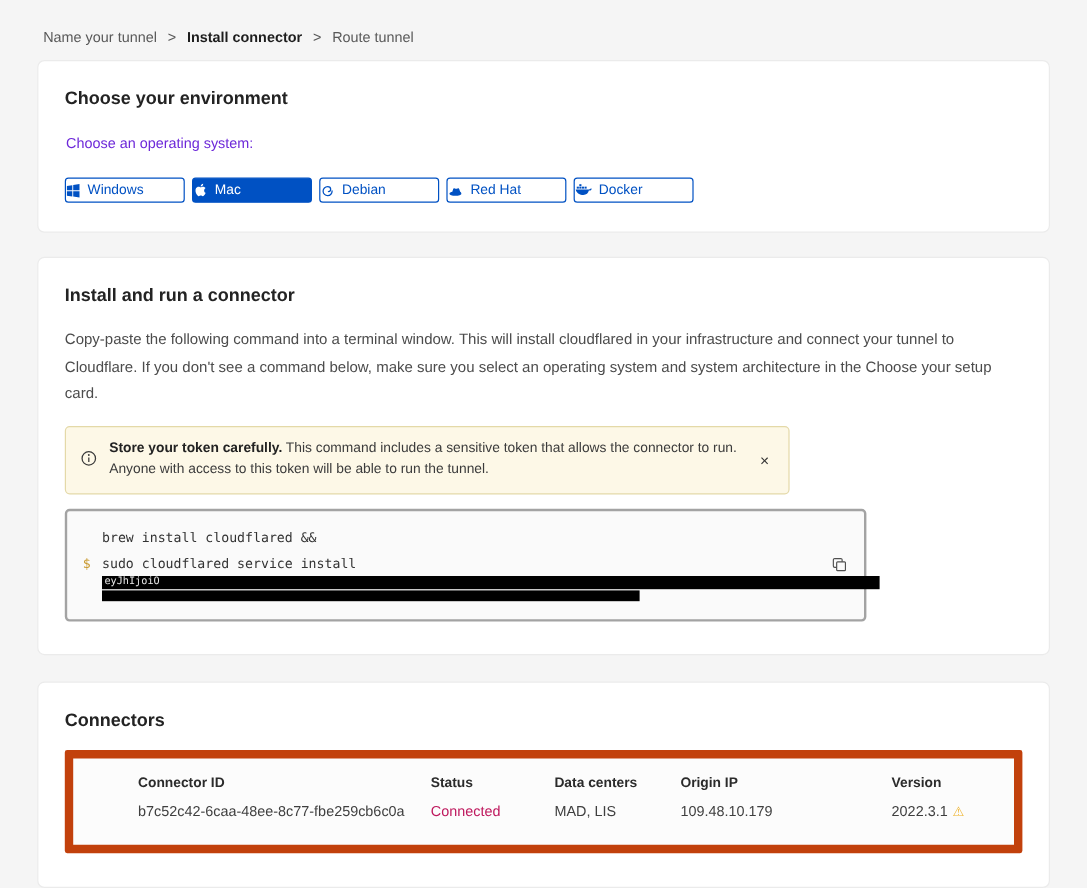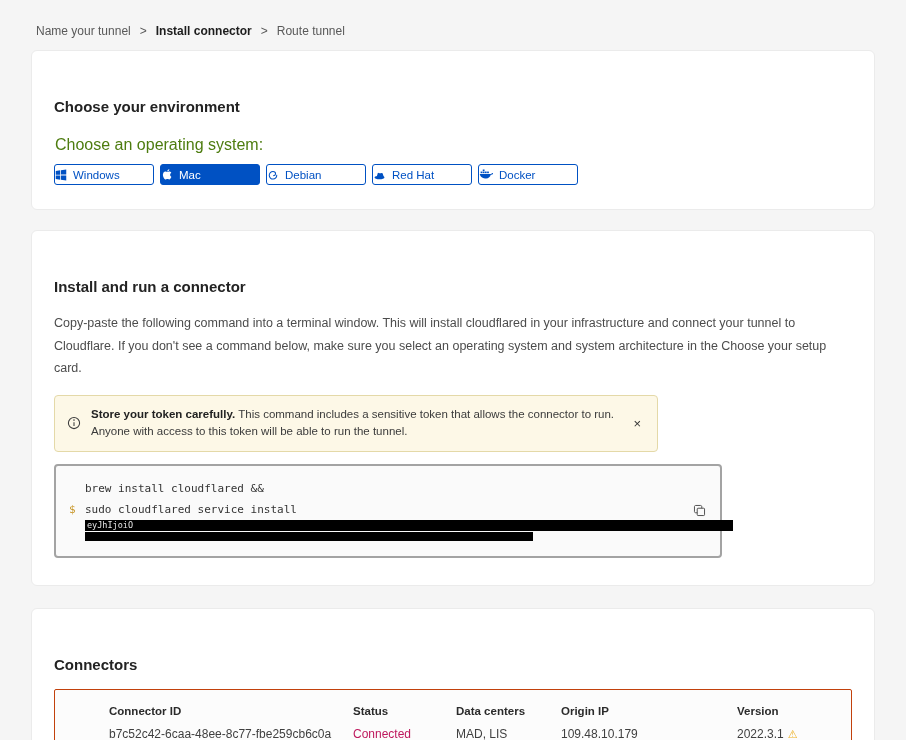"Choose your environment" .card-title { margin-top: 24px -> none }
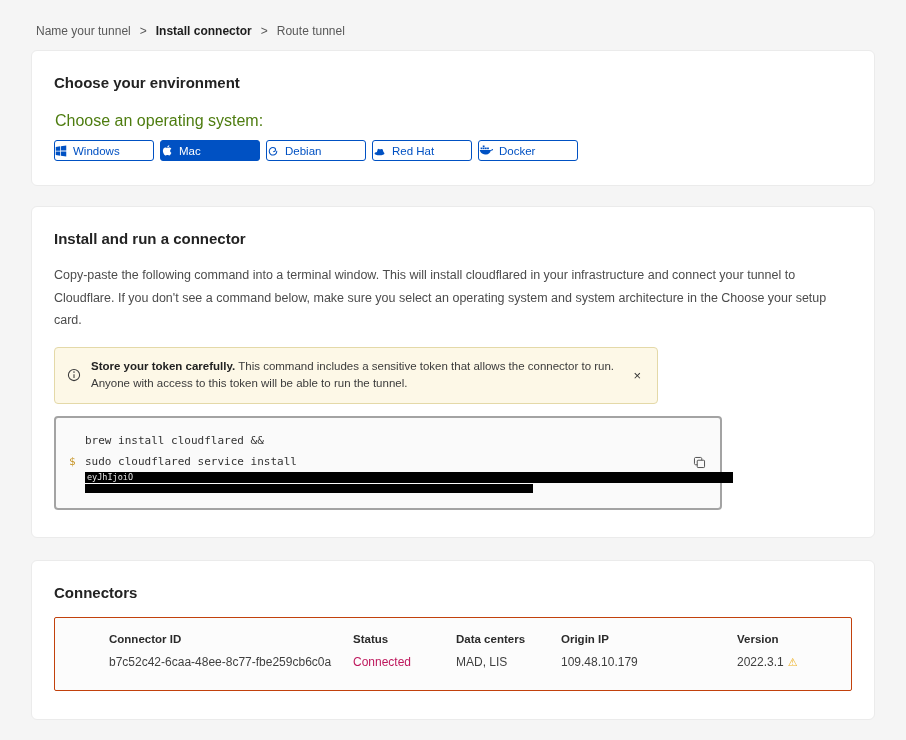"Choose an operating system:" .os-label { color: #4d7c0f -> #6d28d9; font-size: 16px -> 12px; margin: 21px 0 10px 1px -> 21px 0 22px 1px }
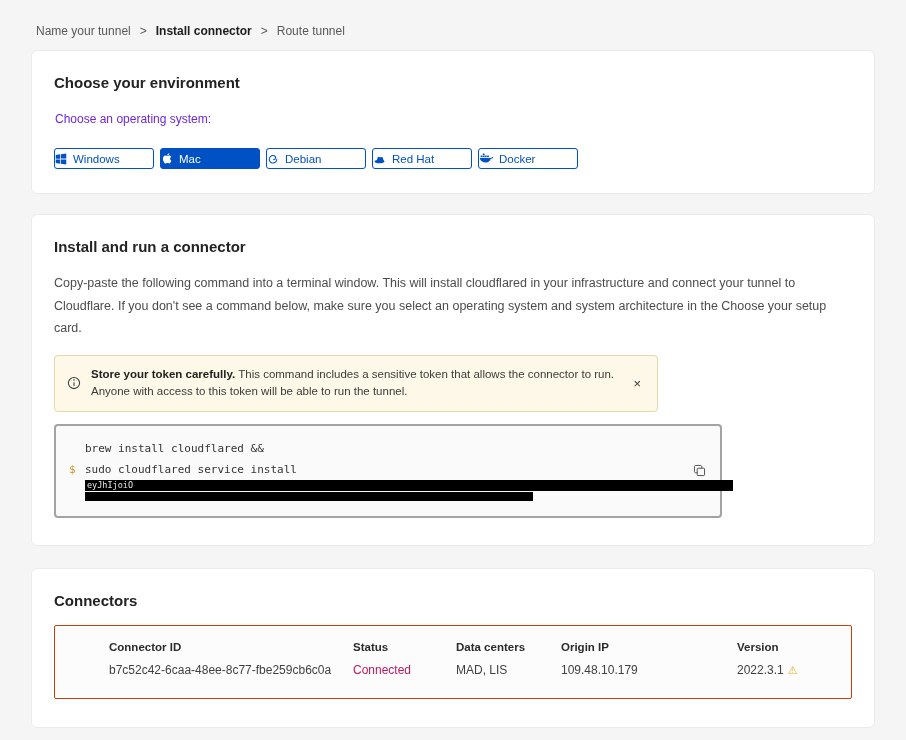"Connector ID" .conn-table { border: 1px solid #c2410c -> 7px solid #c2410c }
